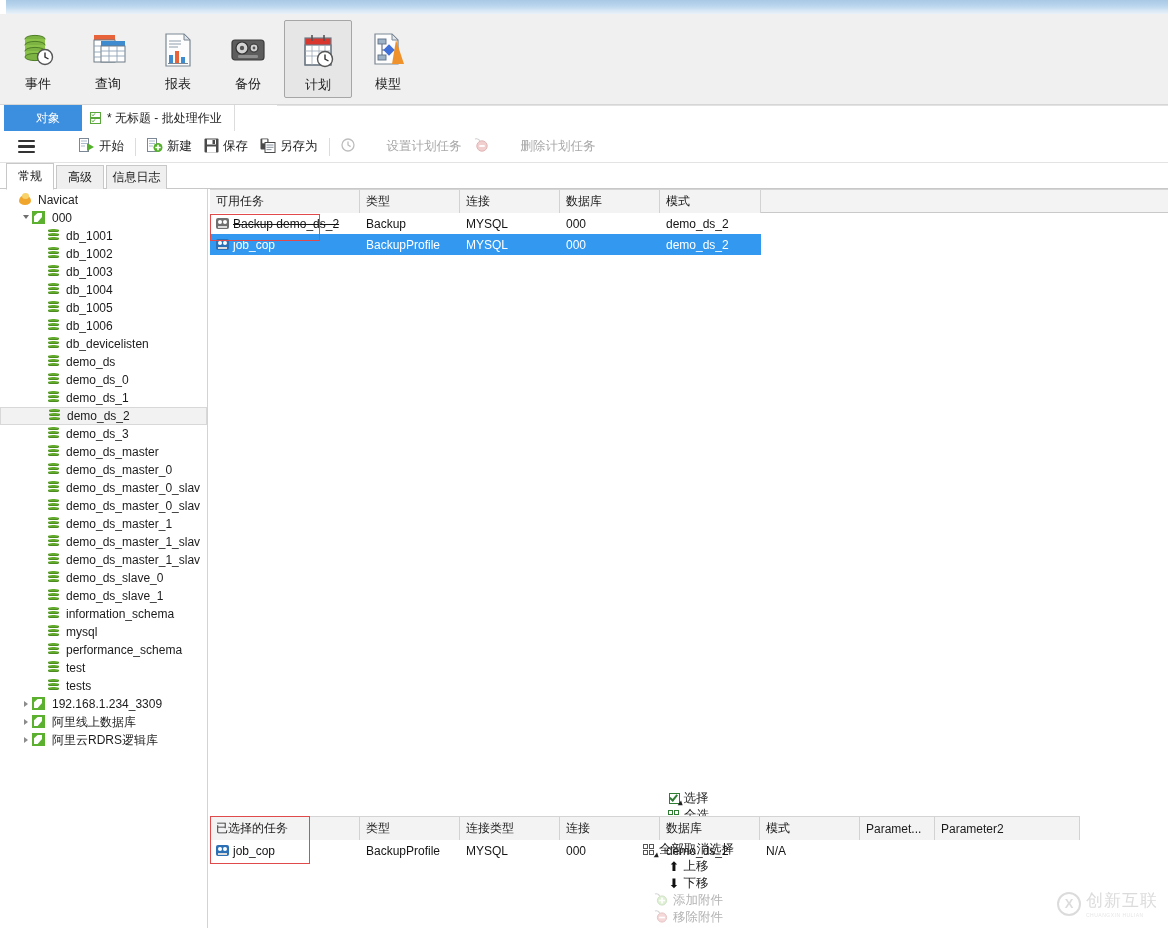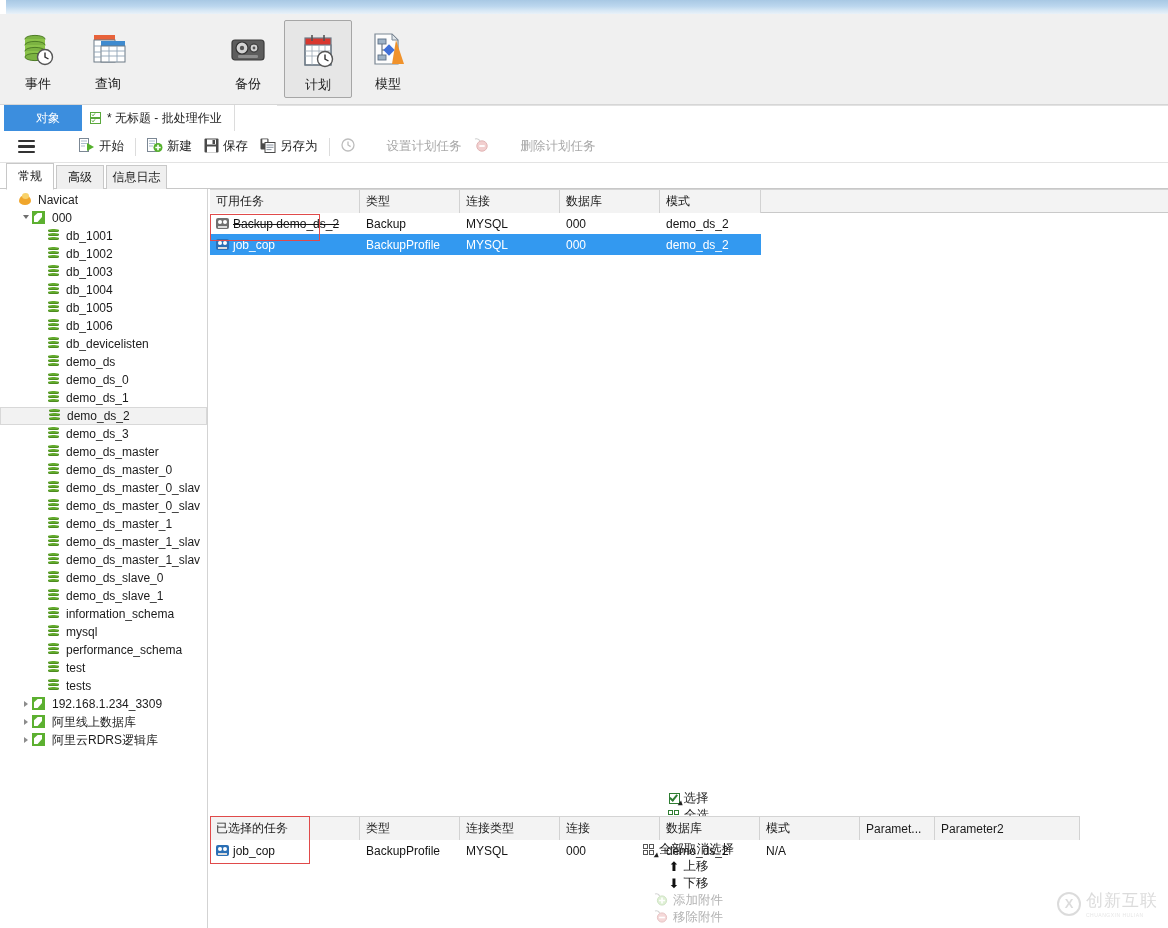"报表" div.bigbtn { html: none -> <div> <div> <svg> <path></path> <path></path> <g> <line></line> <line></line> <line></line> </g> <rect></rect> <rect></rect> <rect></rect> <line></line> </svg> </div> <div>报表</div> </div> }
